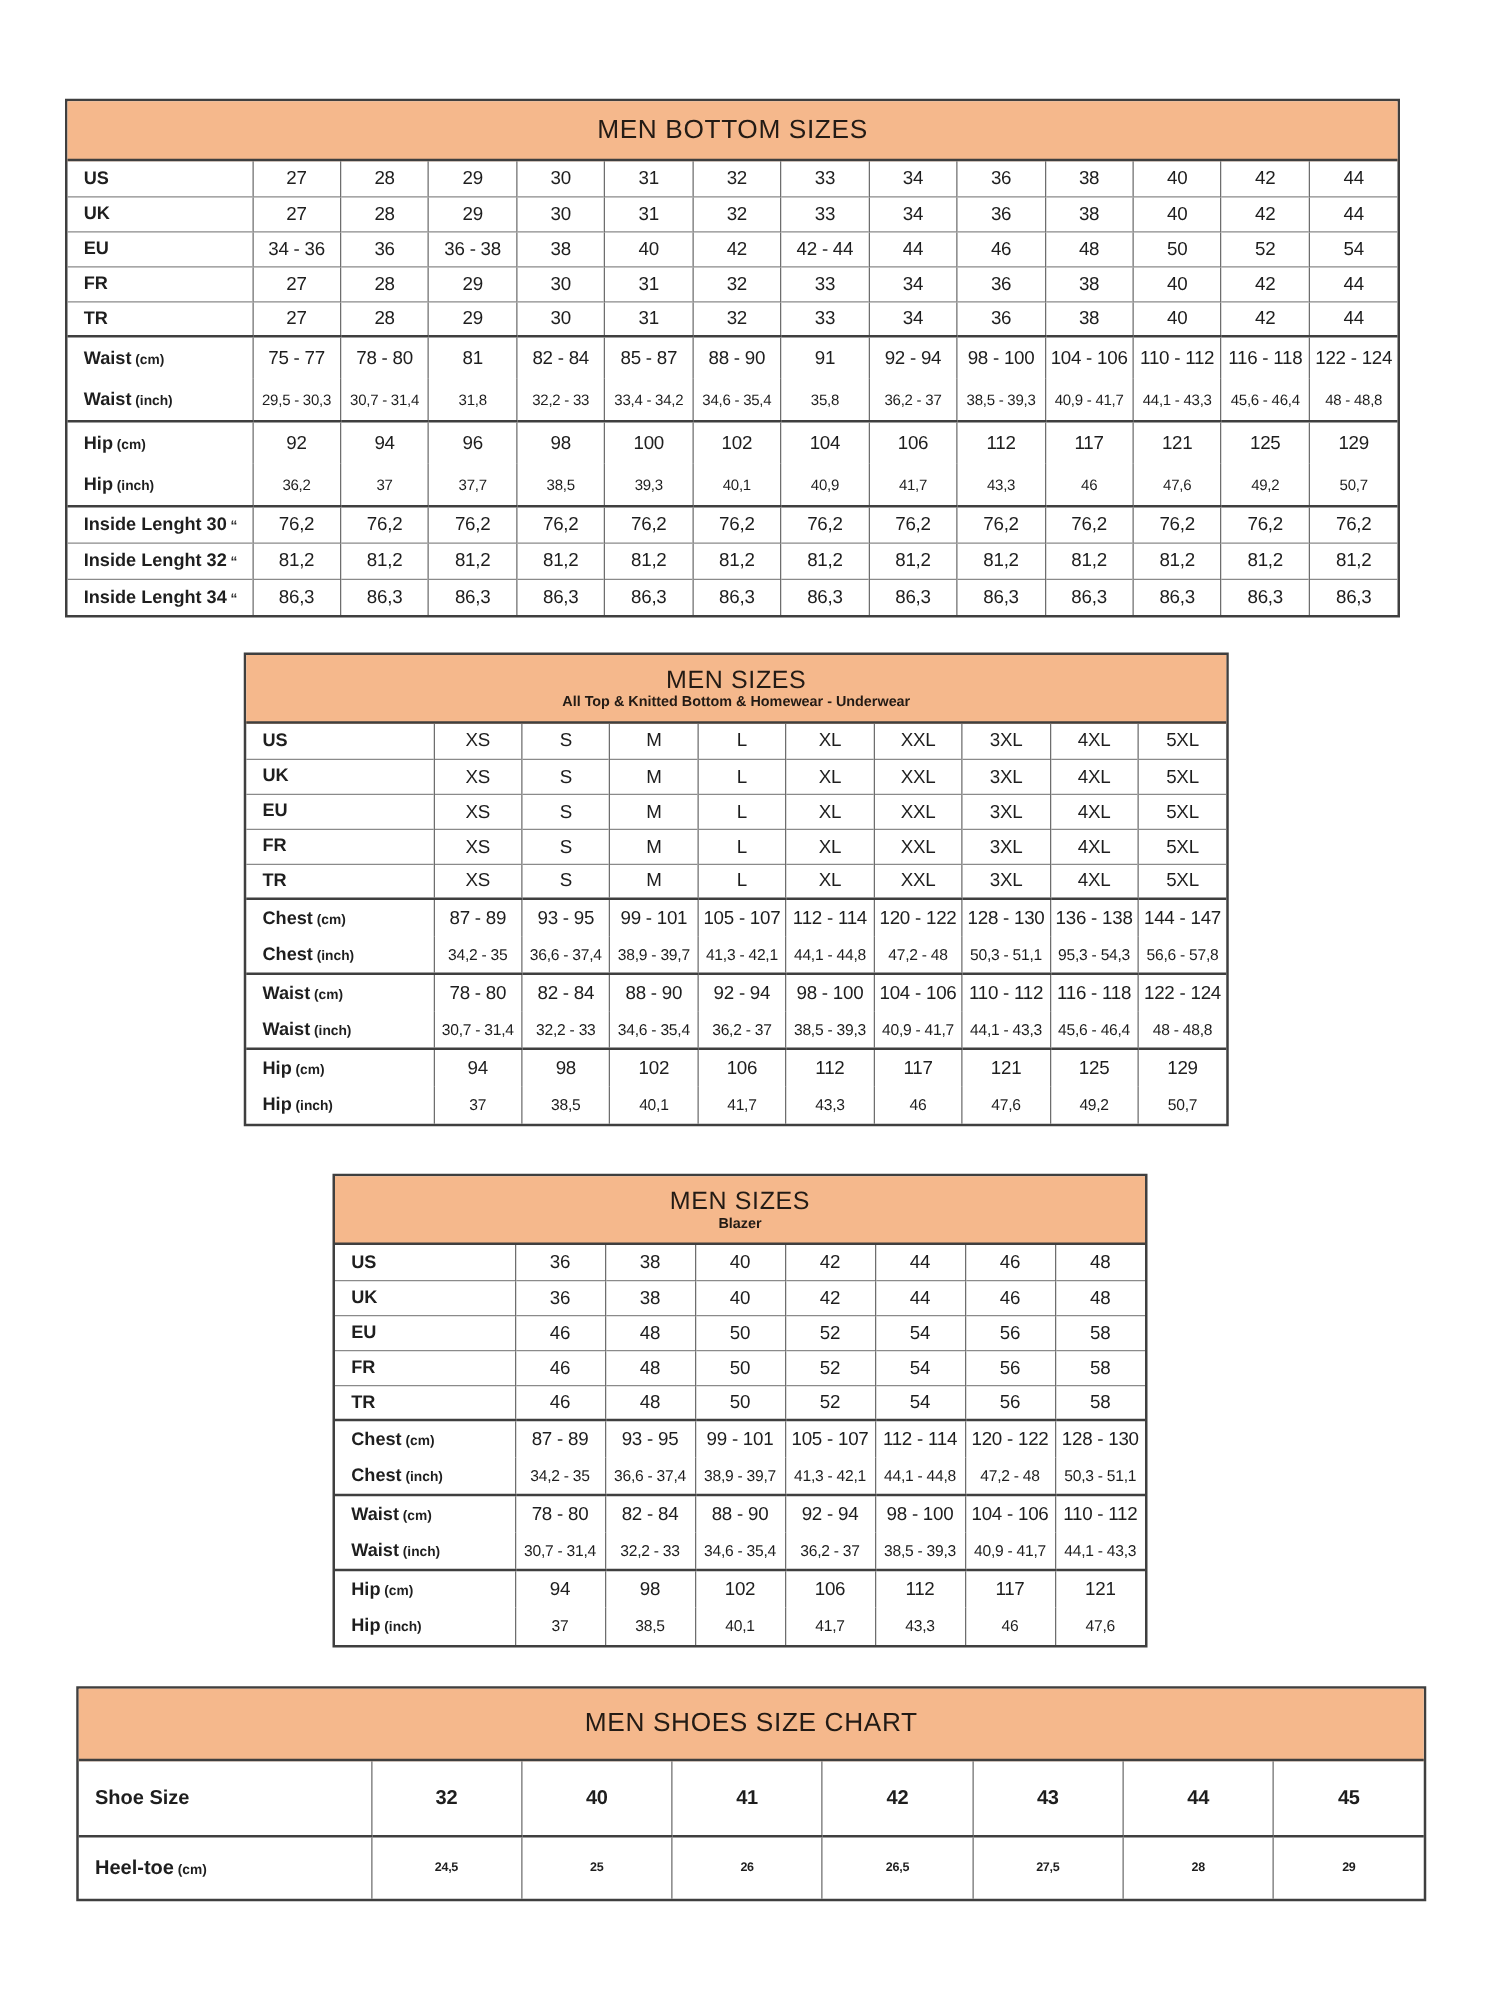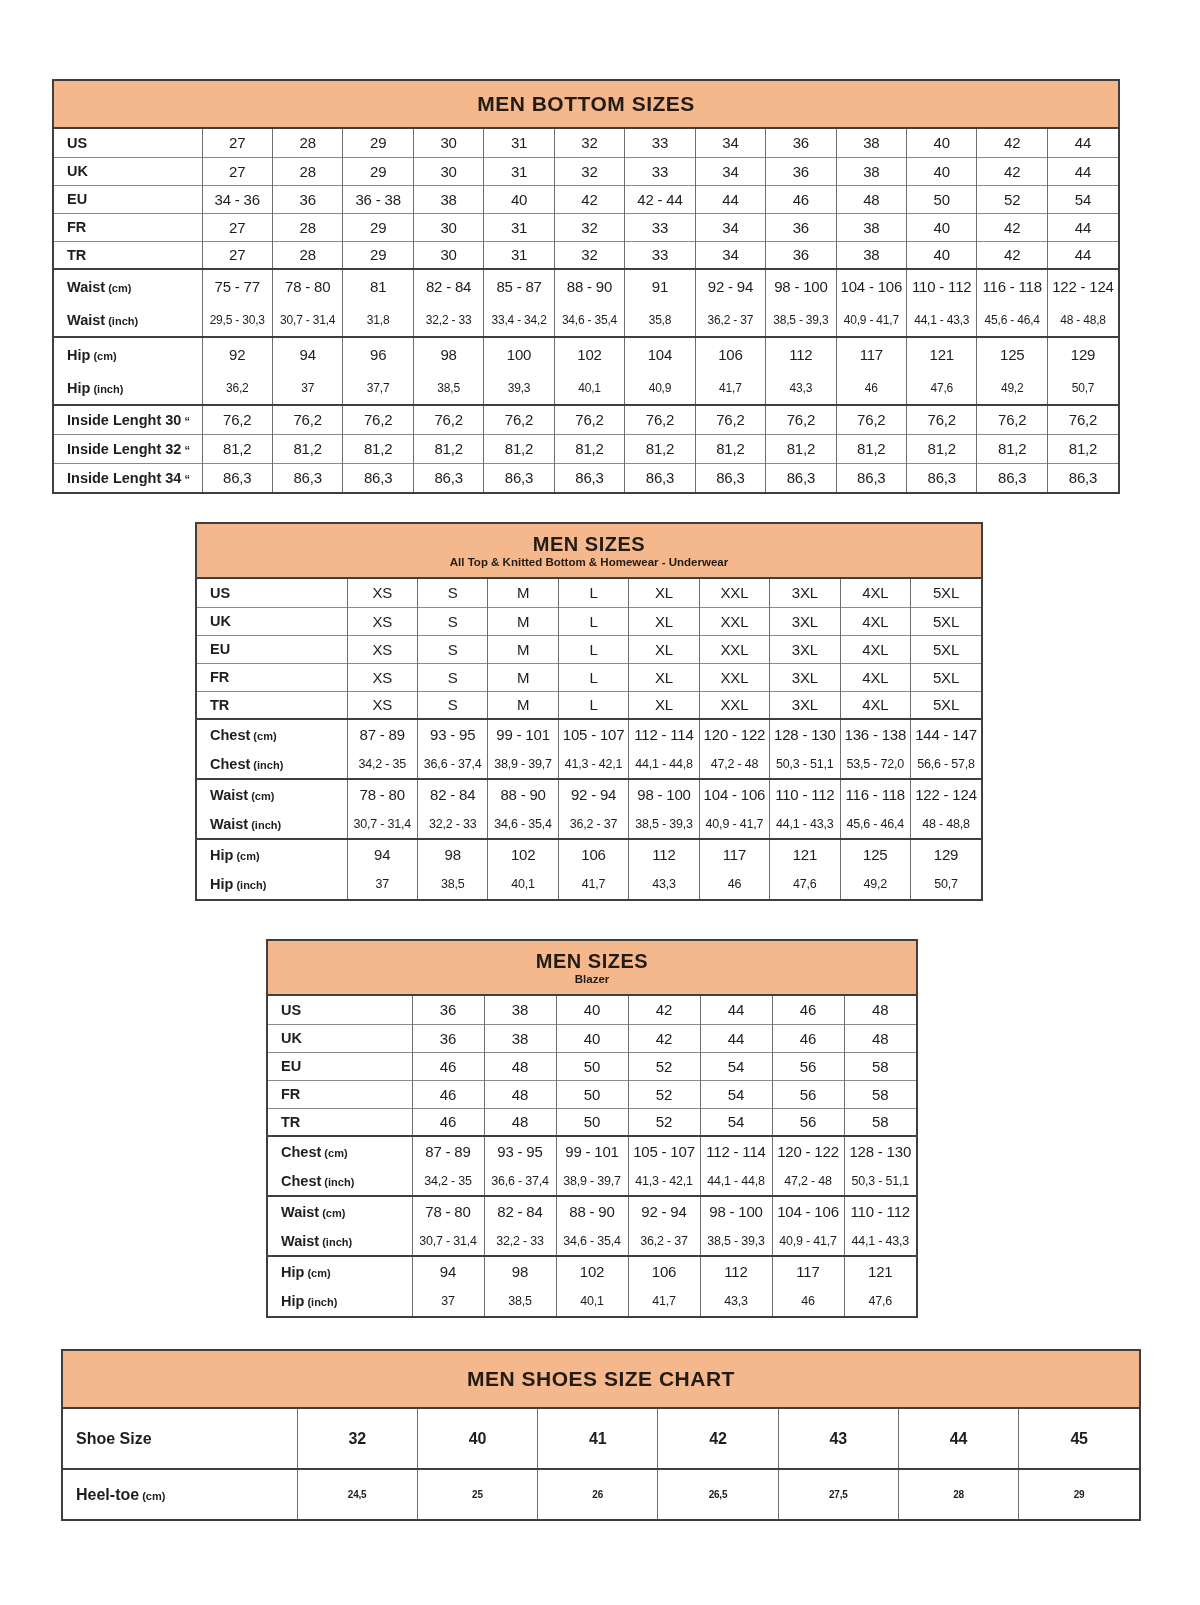"MEN BOTTOM SIZES" .tbl-title { font-weight: 700 -> 400 }
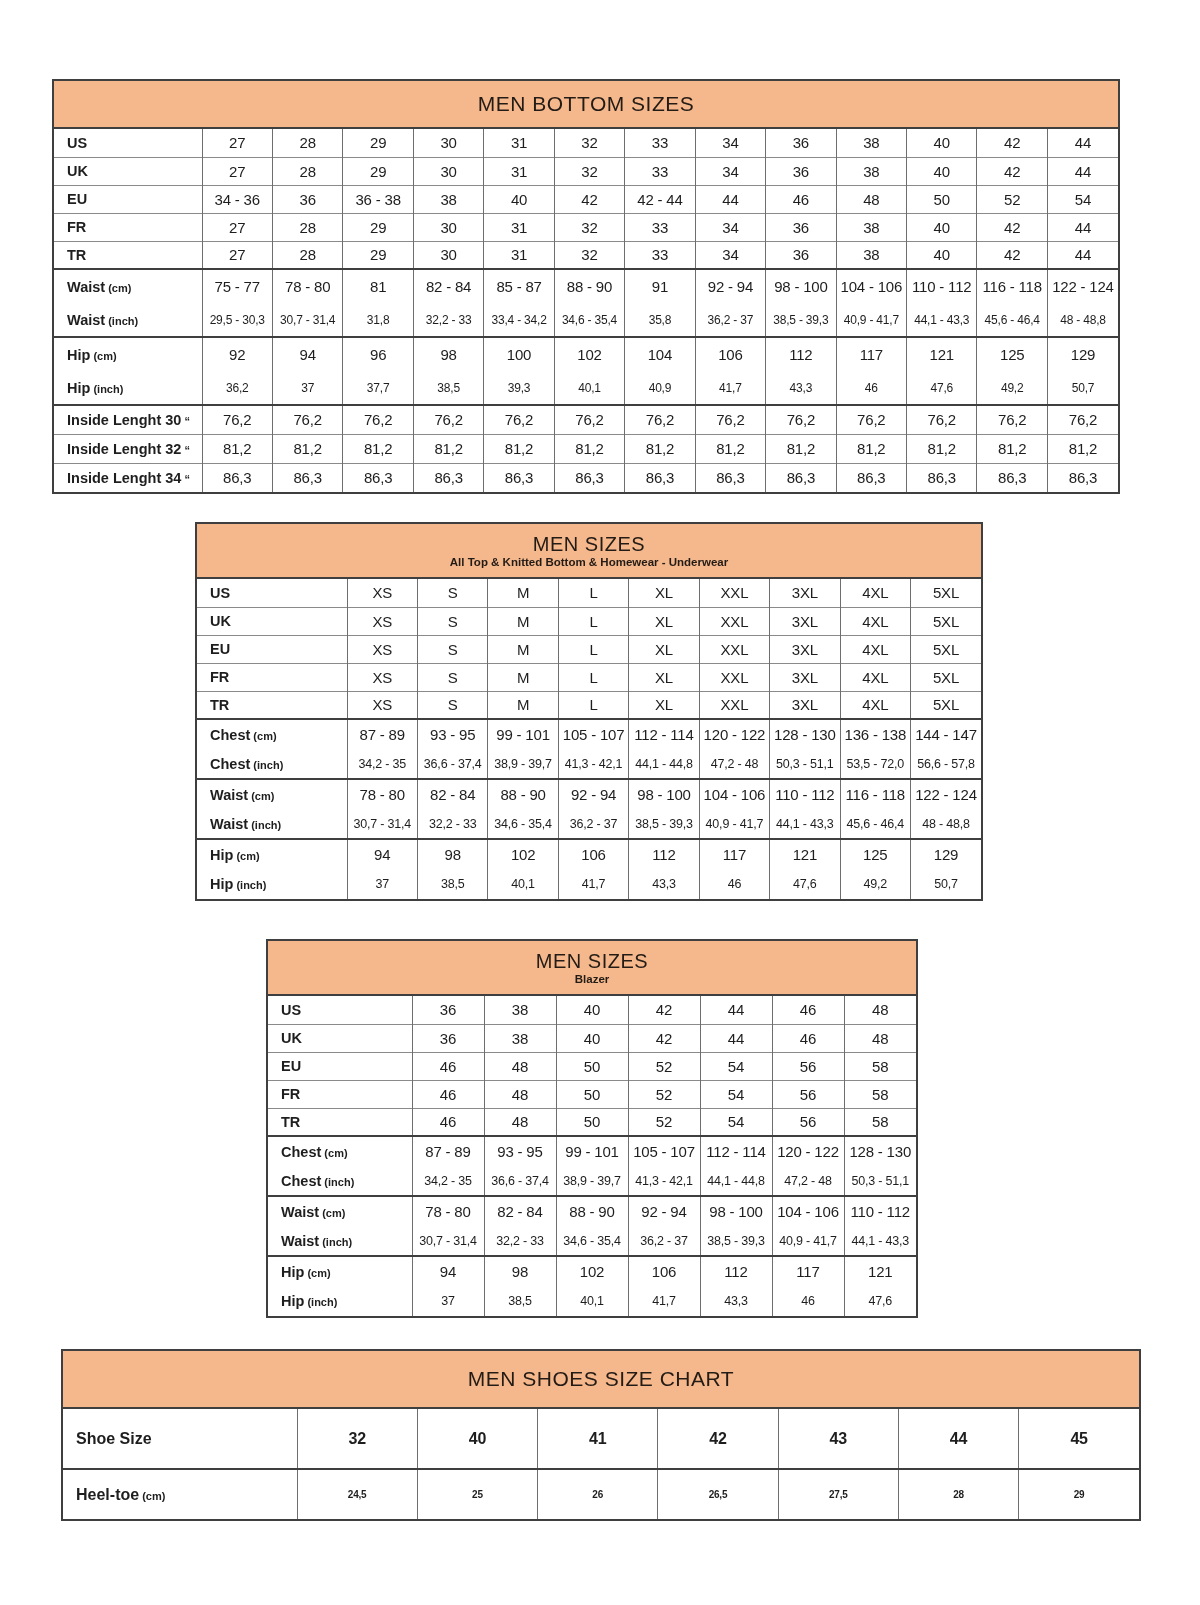"53,5 - 72,0" td.val { text: 53,5 - 72,0 -> 95,3 - 54,3 }
